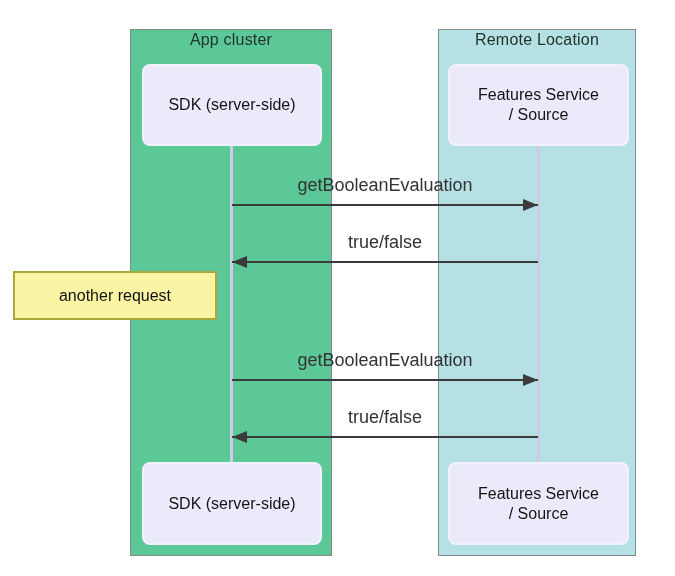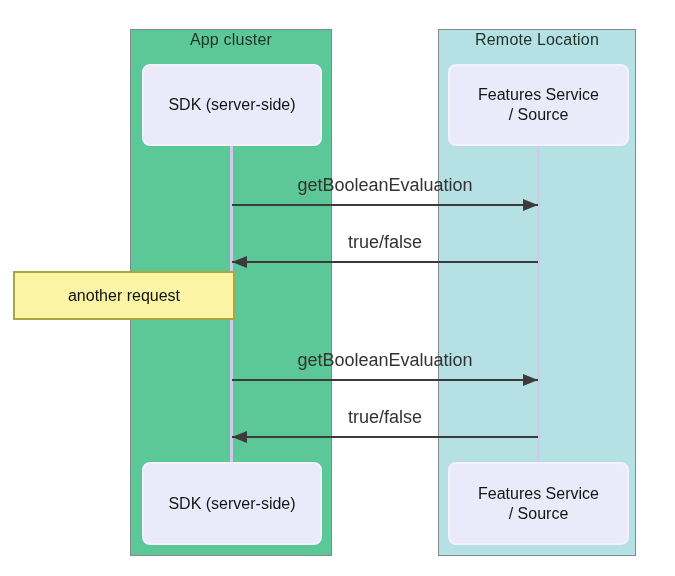"another request" .note { width: 222px -> 204px }
